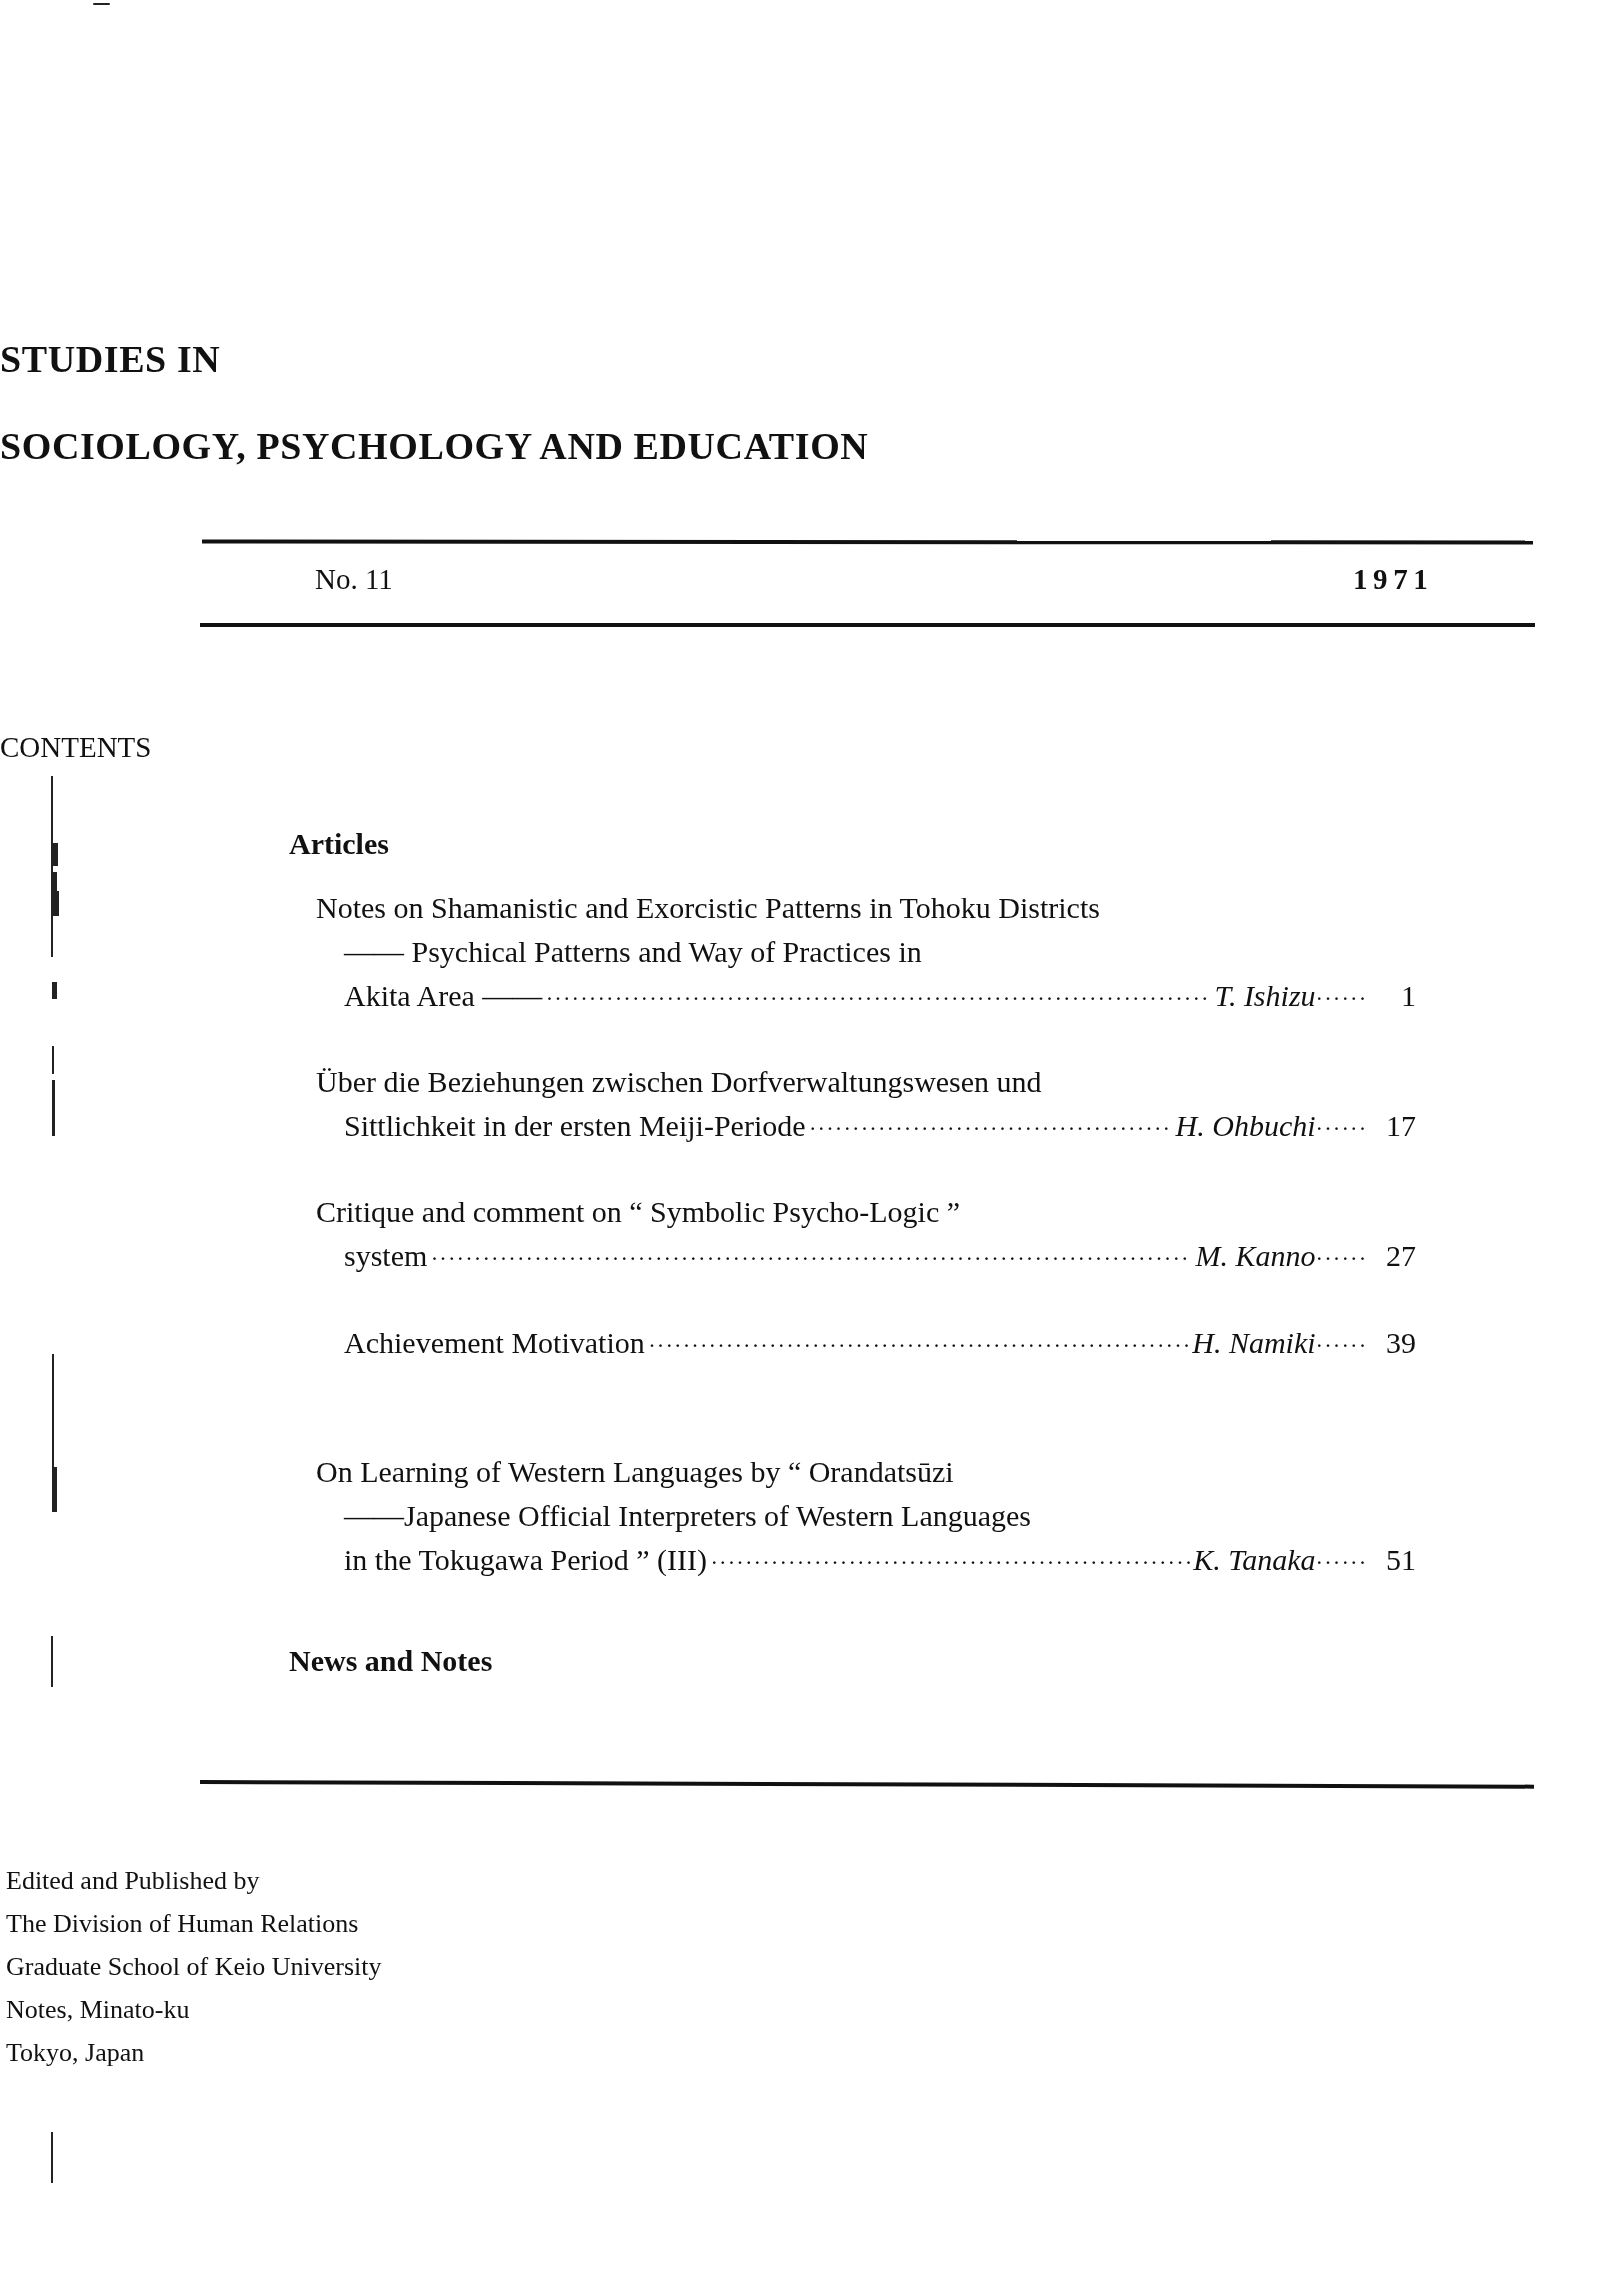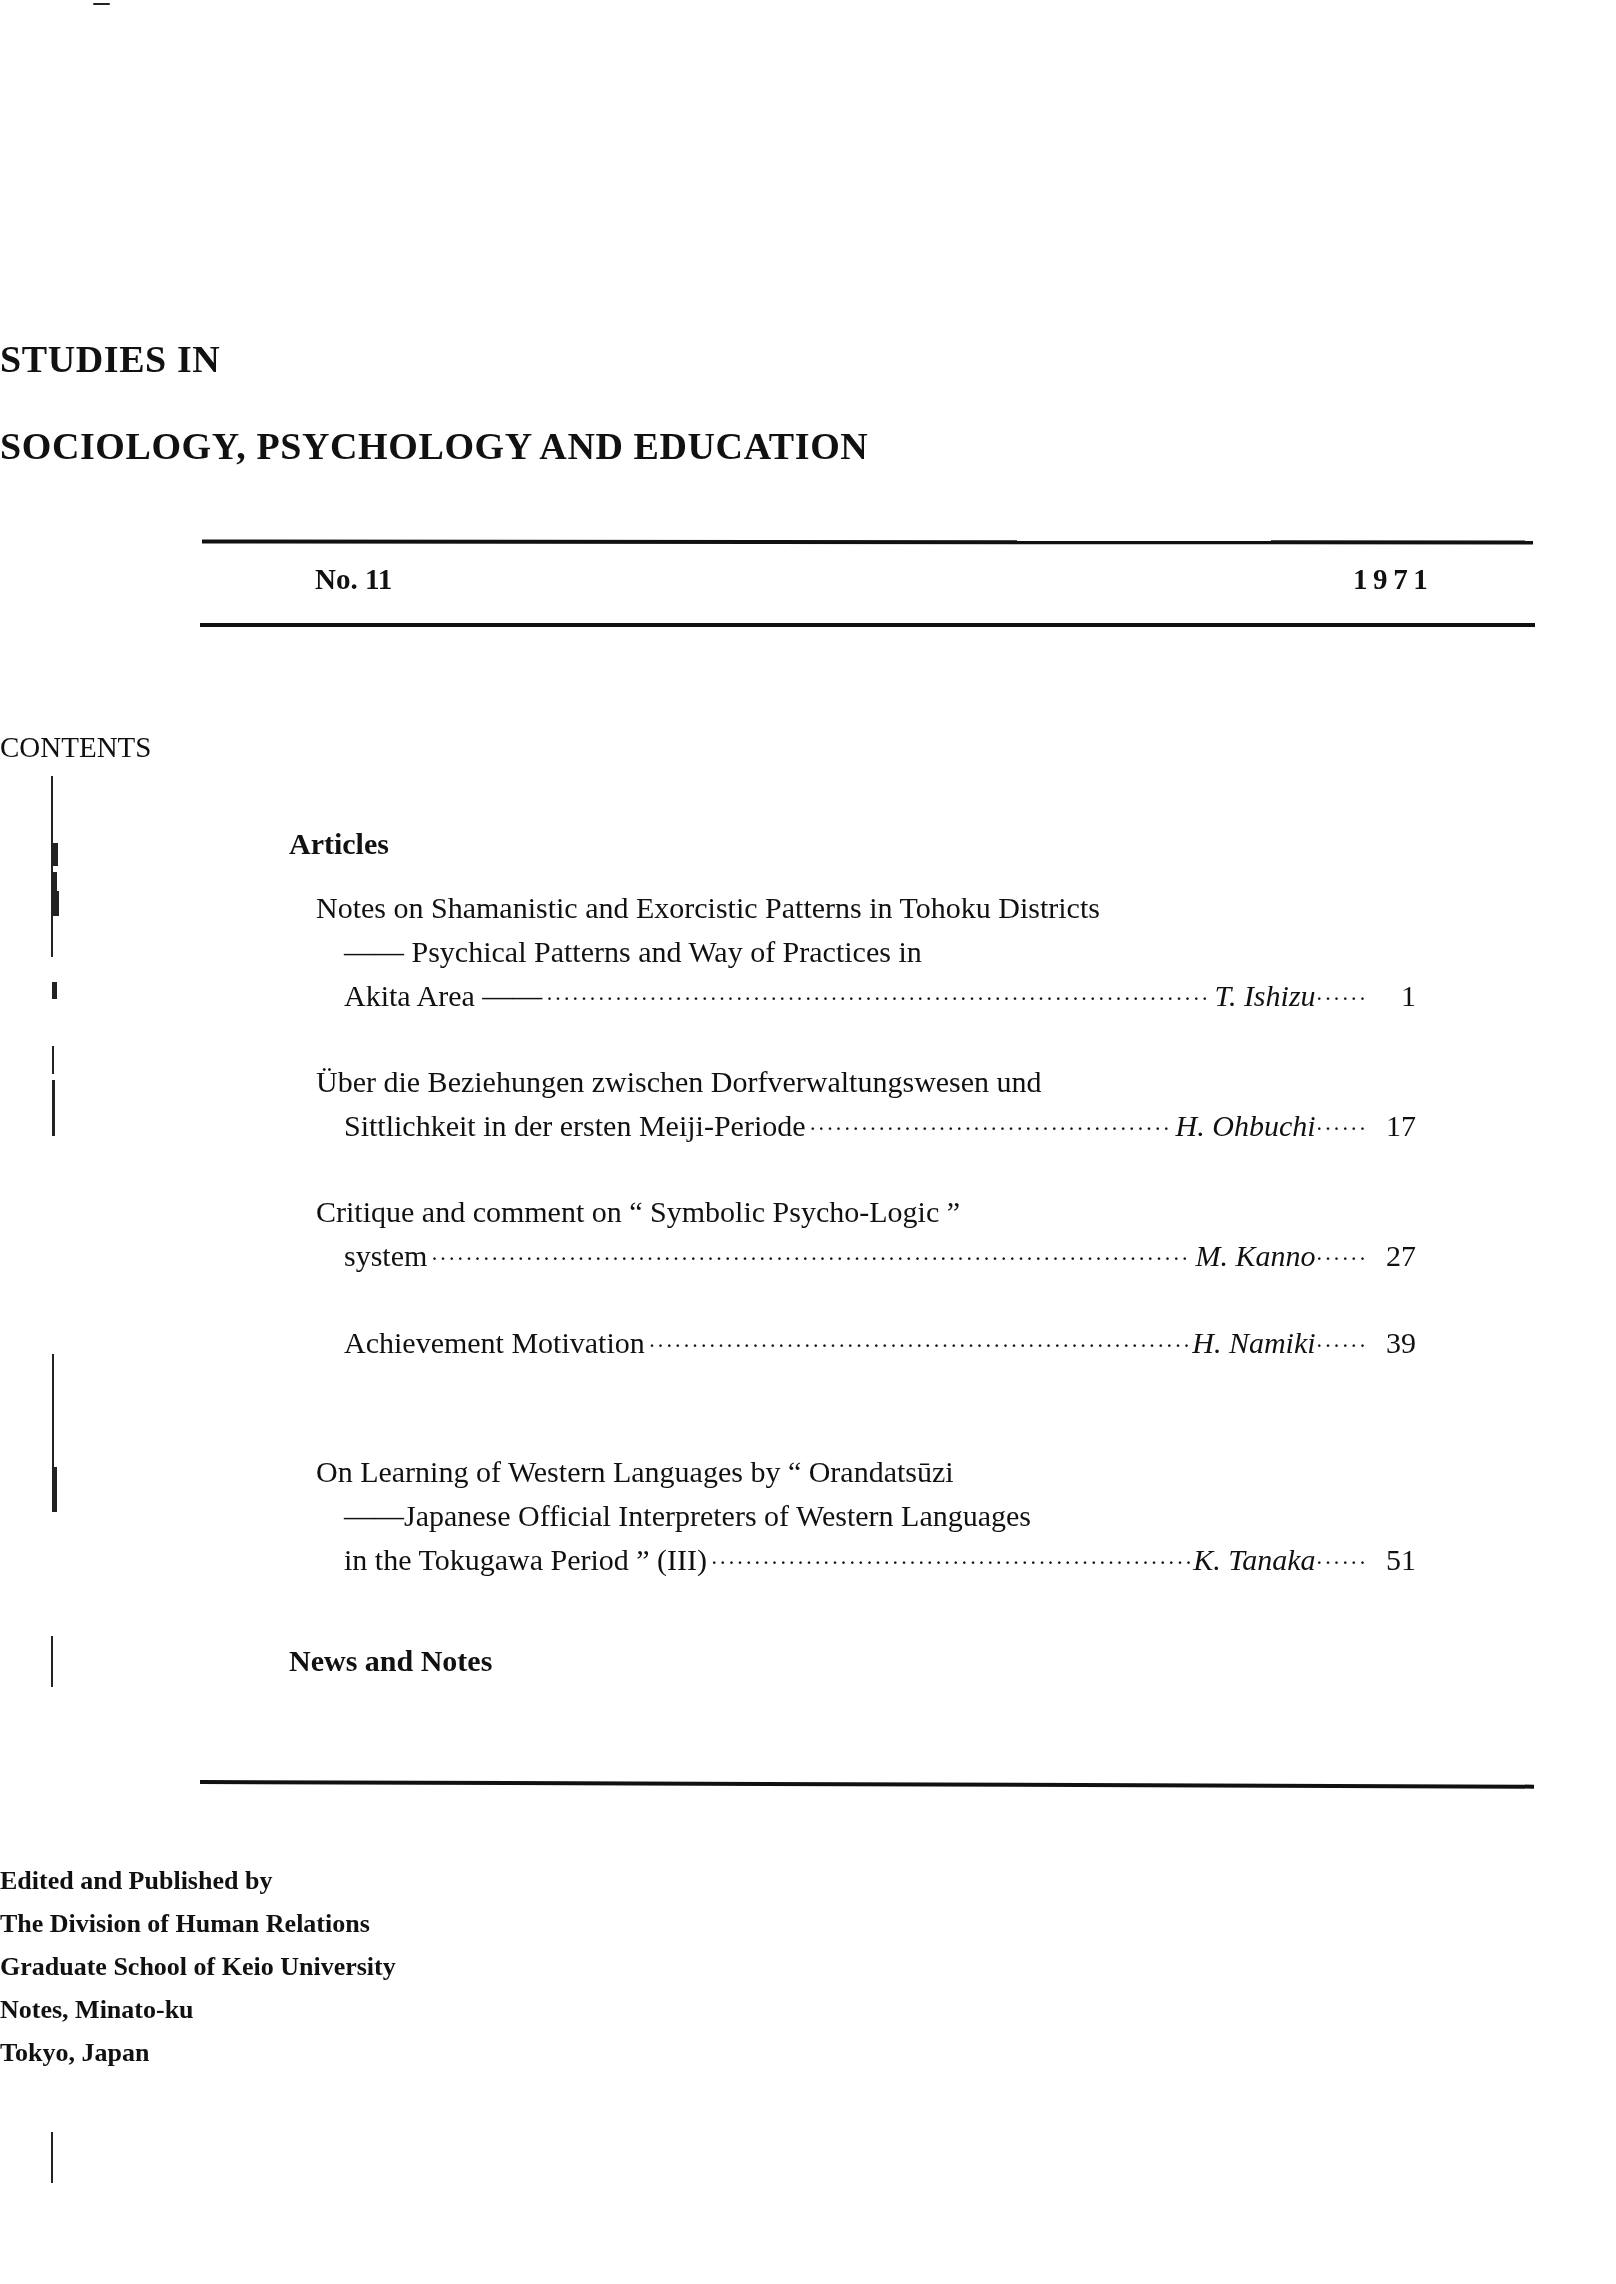"No. 11" .issue-no { font-weight: bold -> normal }
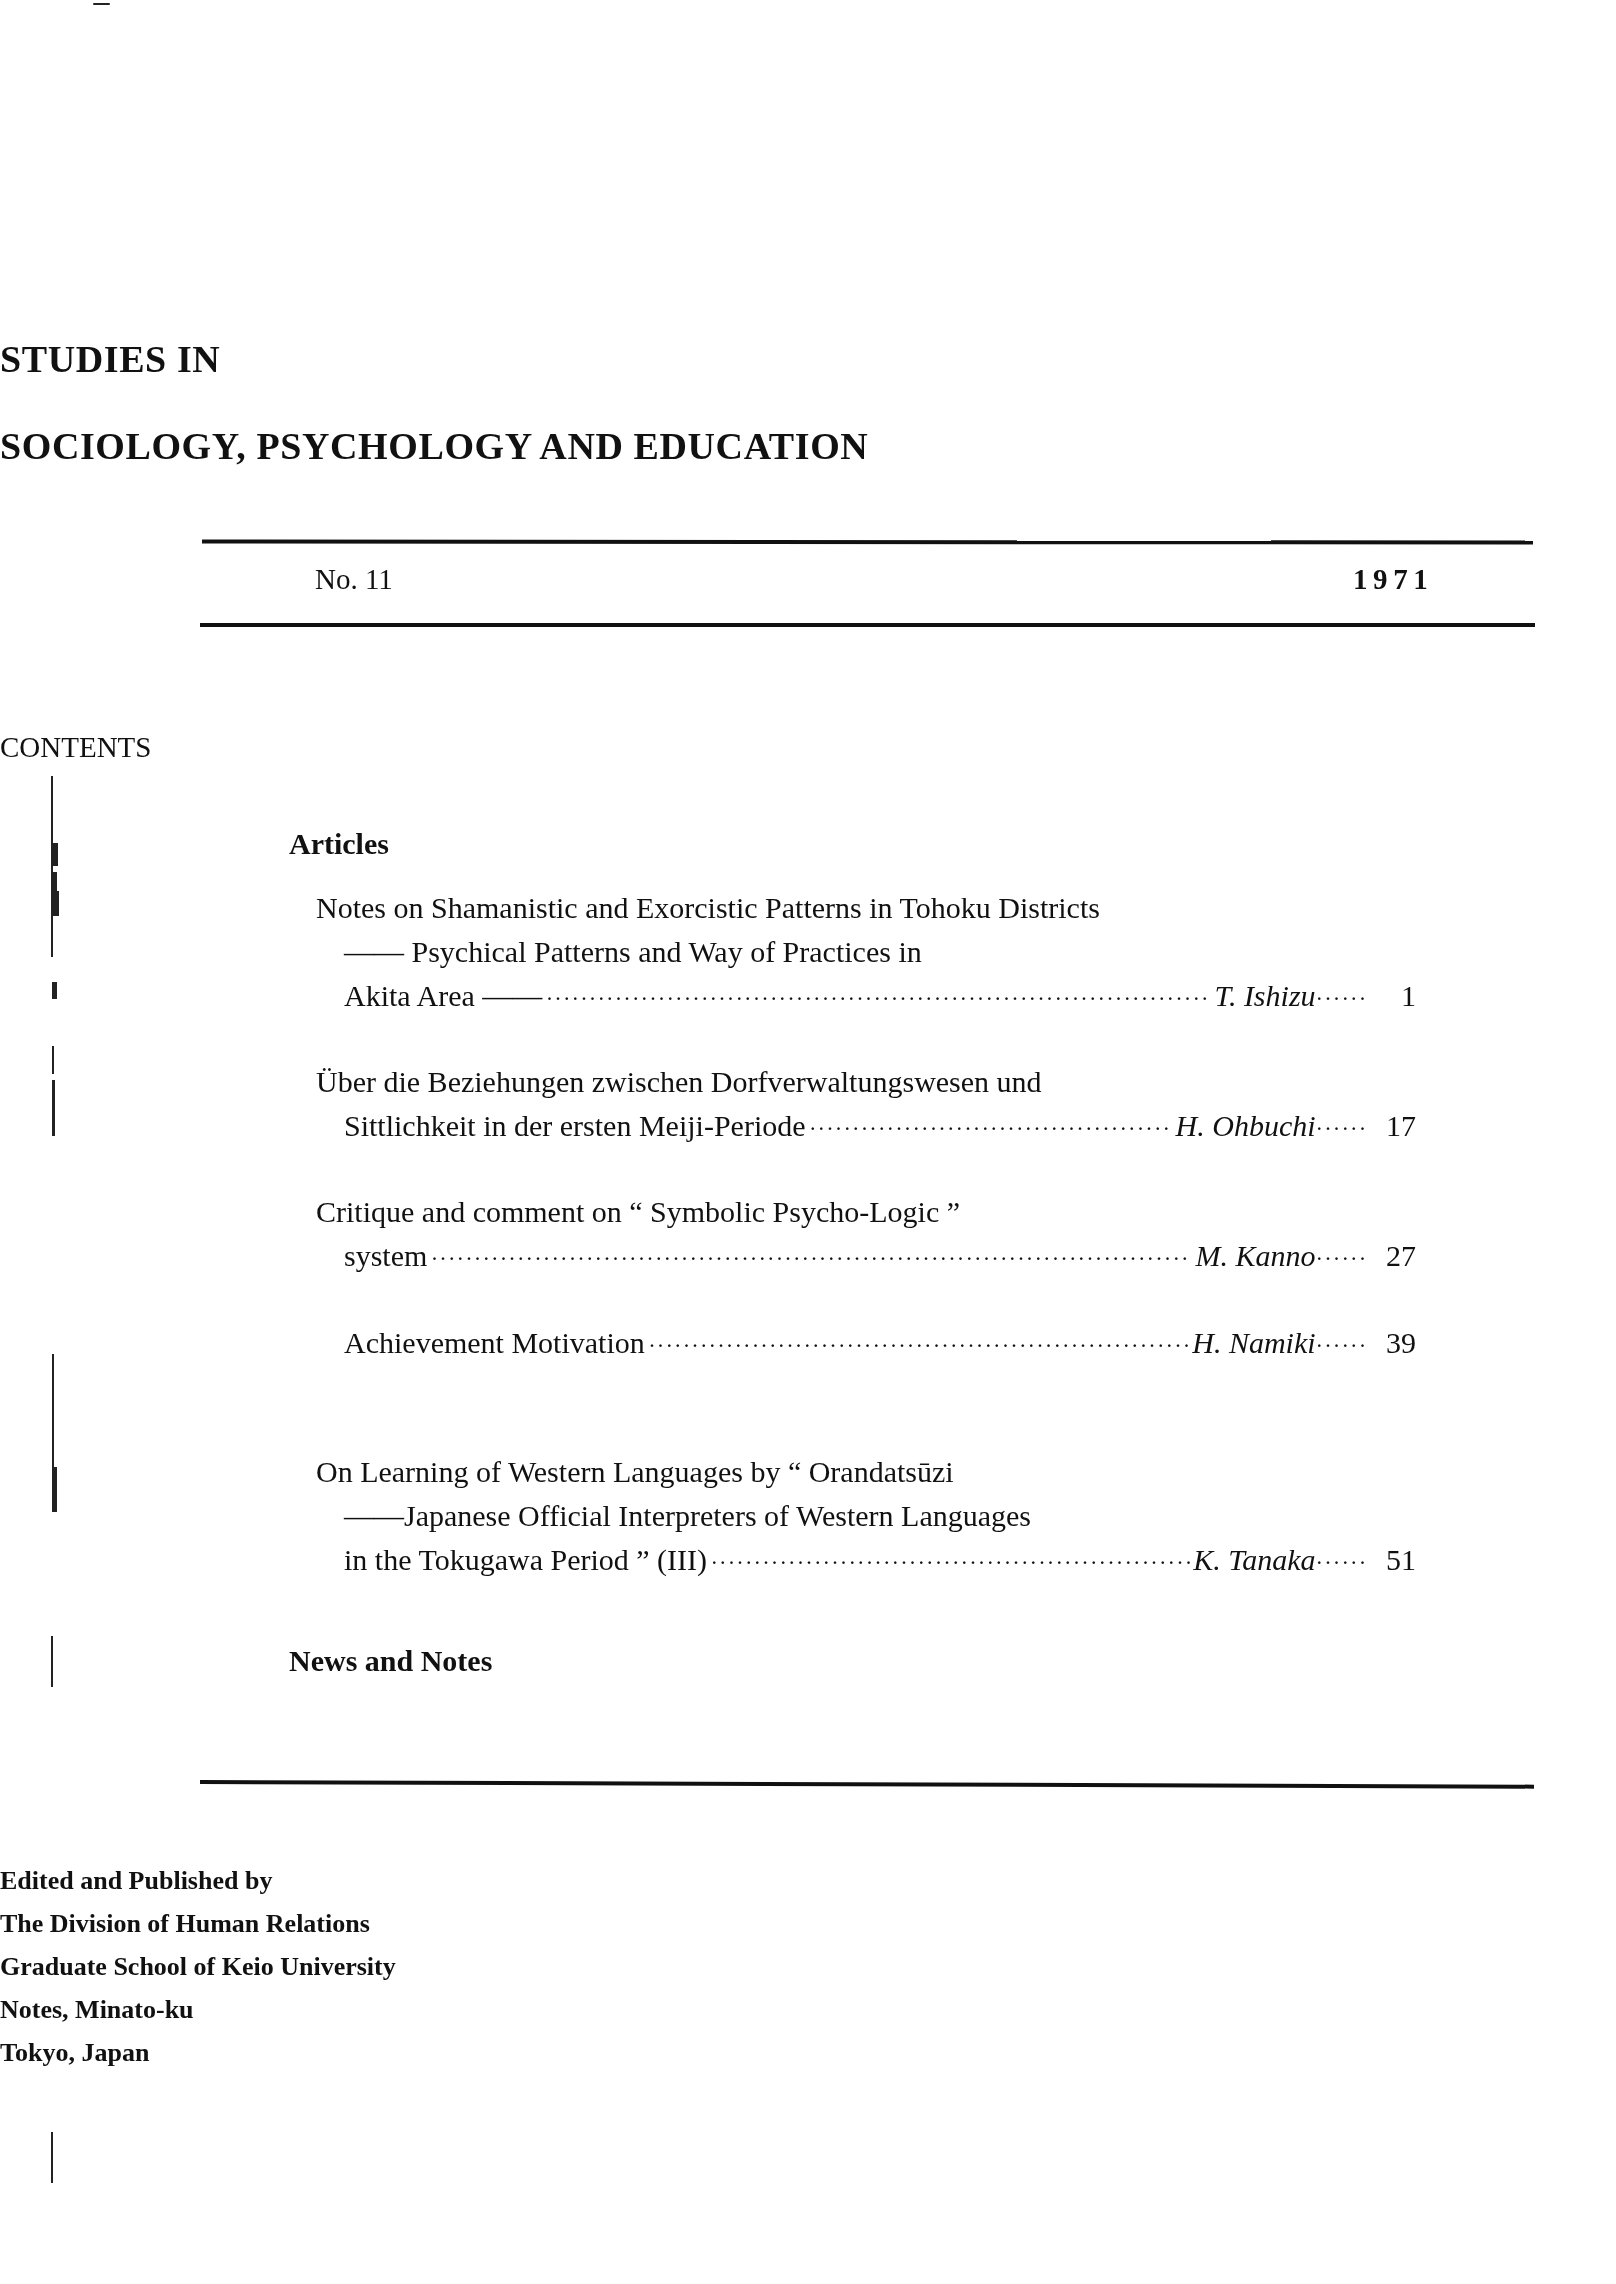"Edited and Published by" .publisher { font-weight: bold -> normal; margin-left: none -> 6px }
